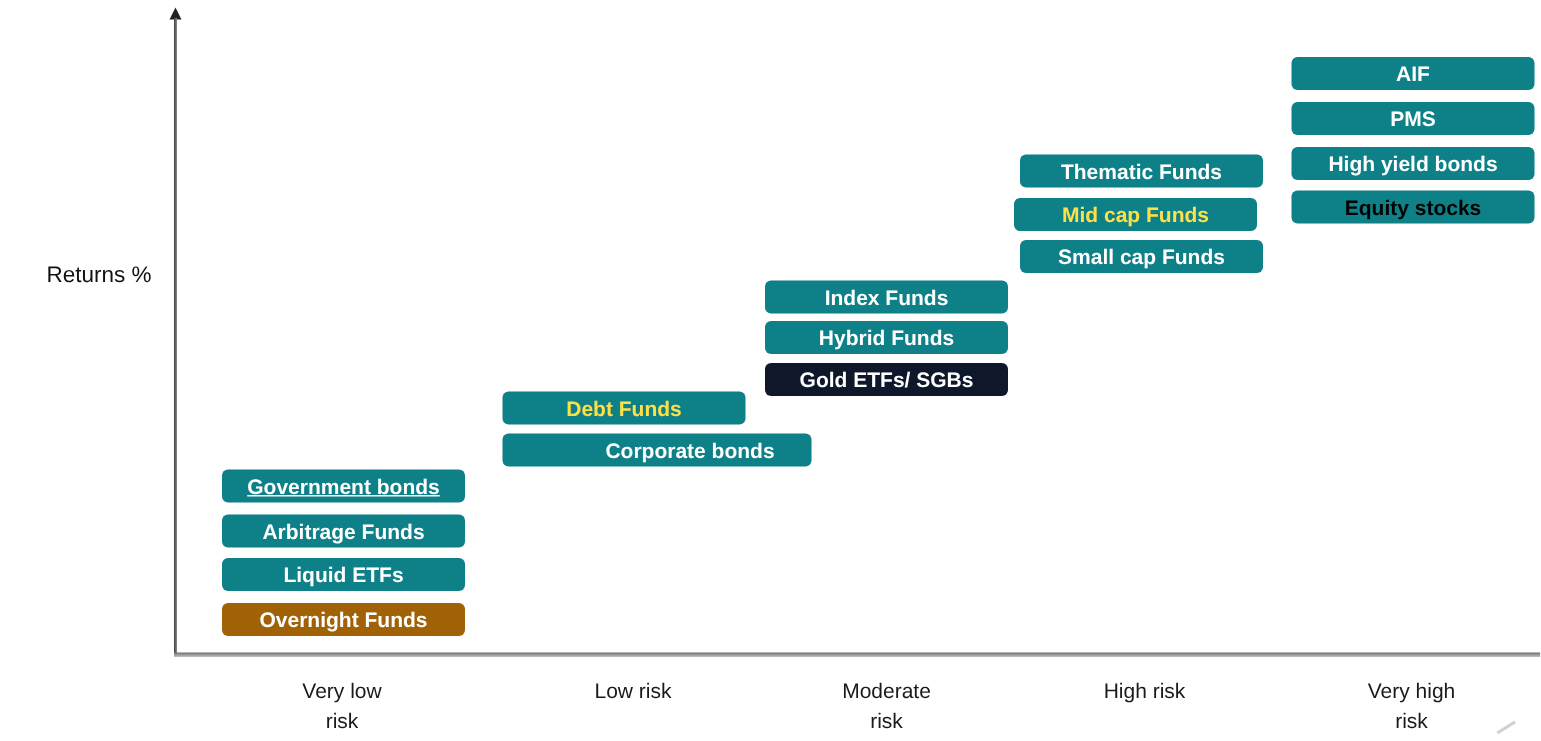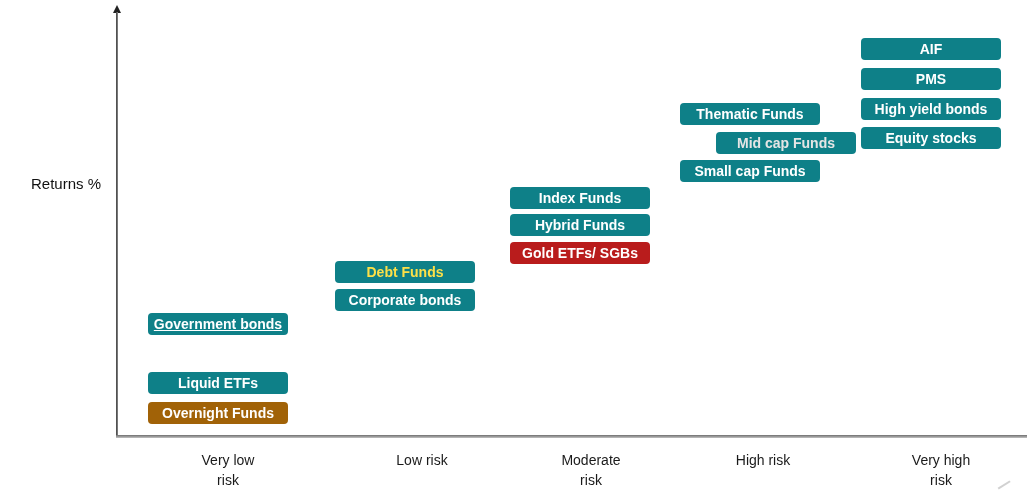"AIF" .box { width: 140px -> 162px }
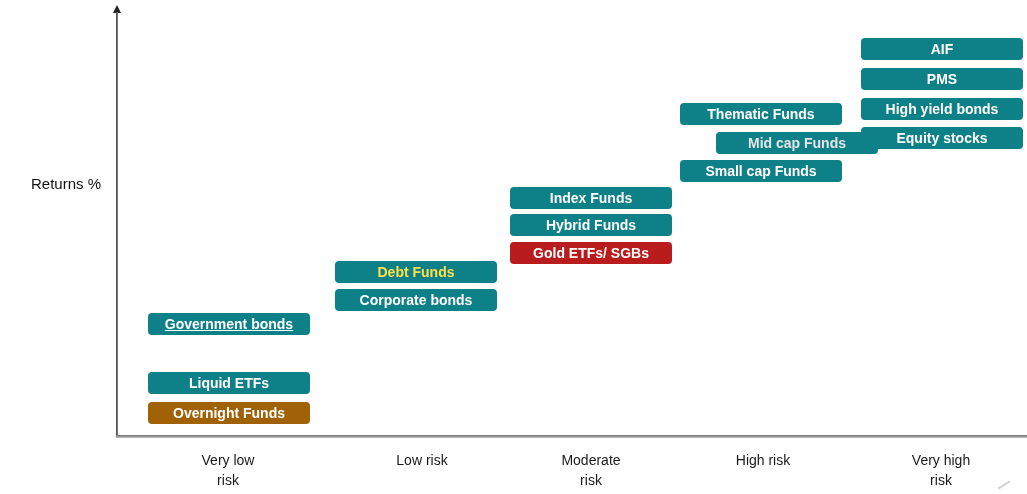"Mid cap Funds" div.box { color: #e5e5e5 -> #fde047; left: 716px -> 676px }
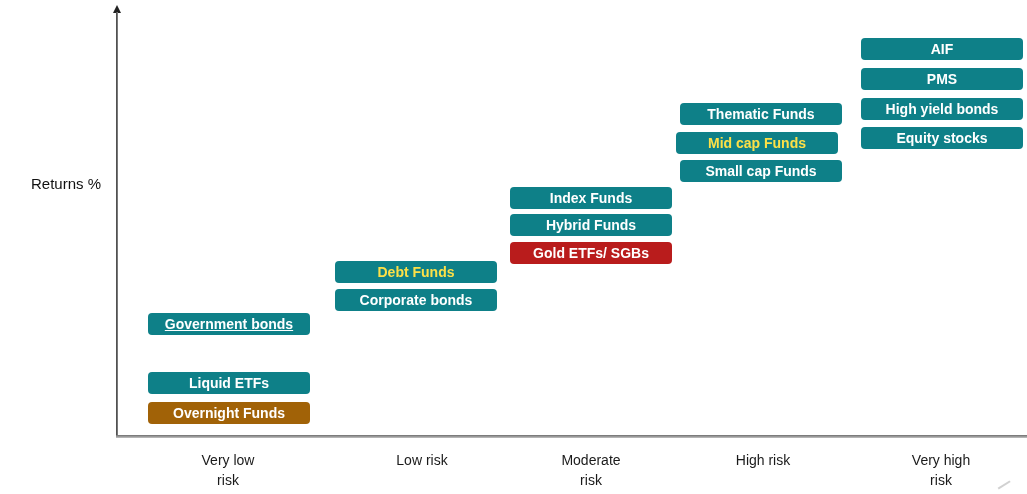"Equity stocks" div.box { color: #ffffff -> #000000 }
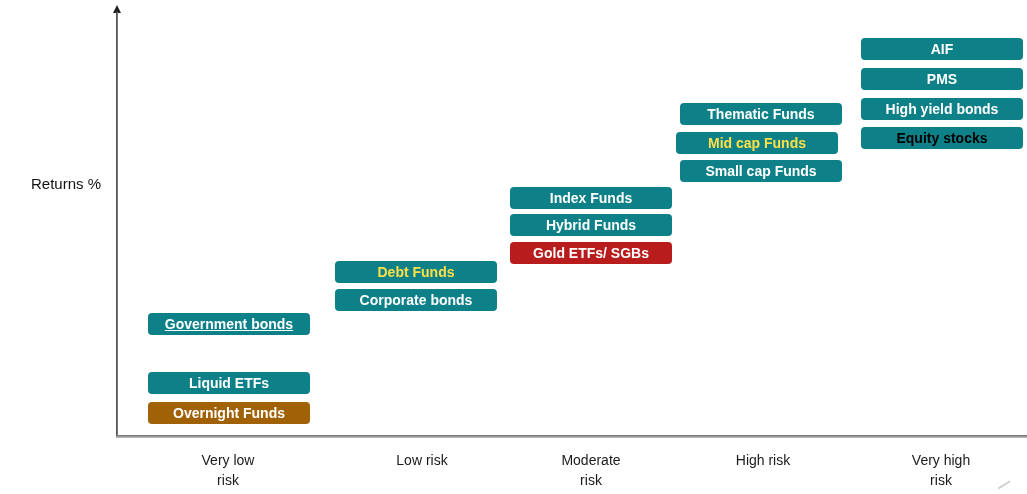"Gold ETFs/ SGBs" div.box { background: #b91c1c -> #0f172a }
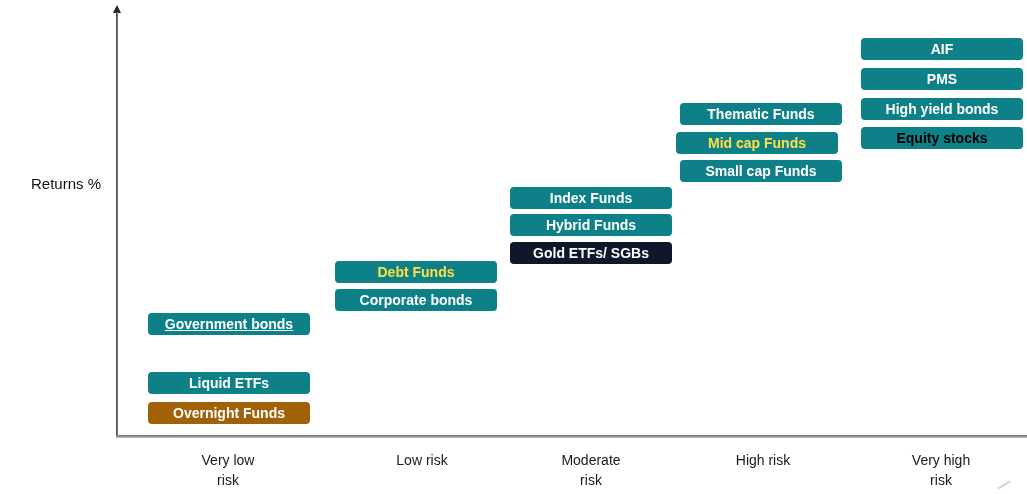"Corporate bonds" div.box { padding-left: none -> 44px }
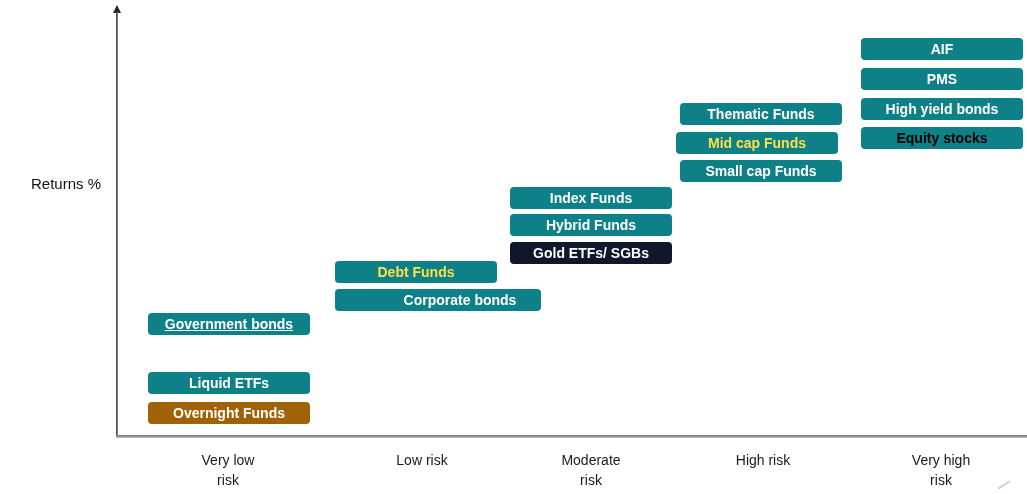"Arbitrage Funds" div.box { html: none -> <div>Arbitrage Funds</div> }
